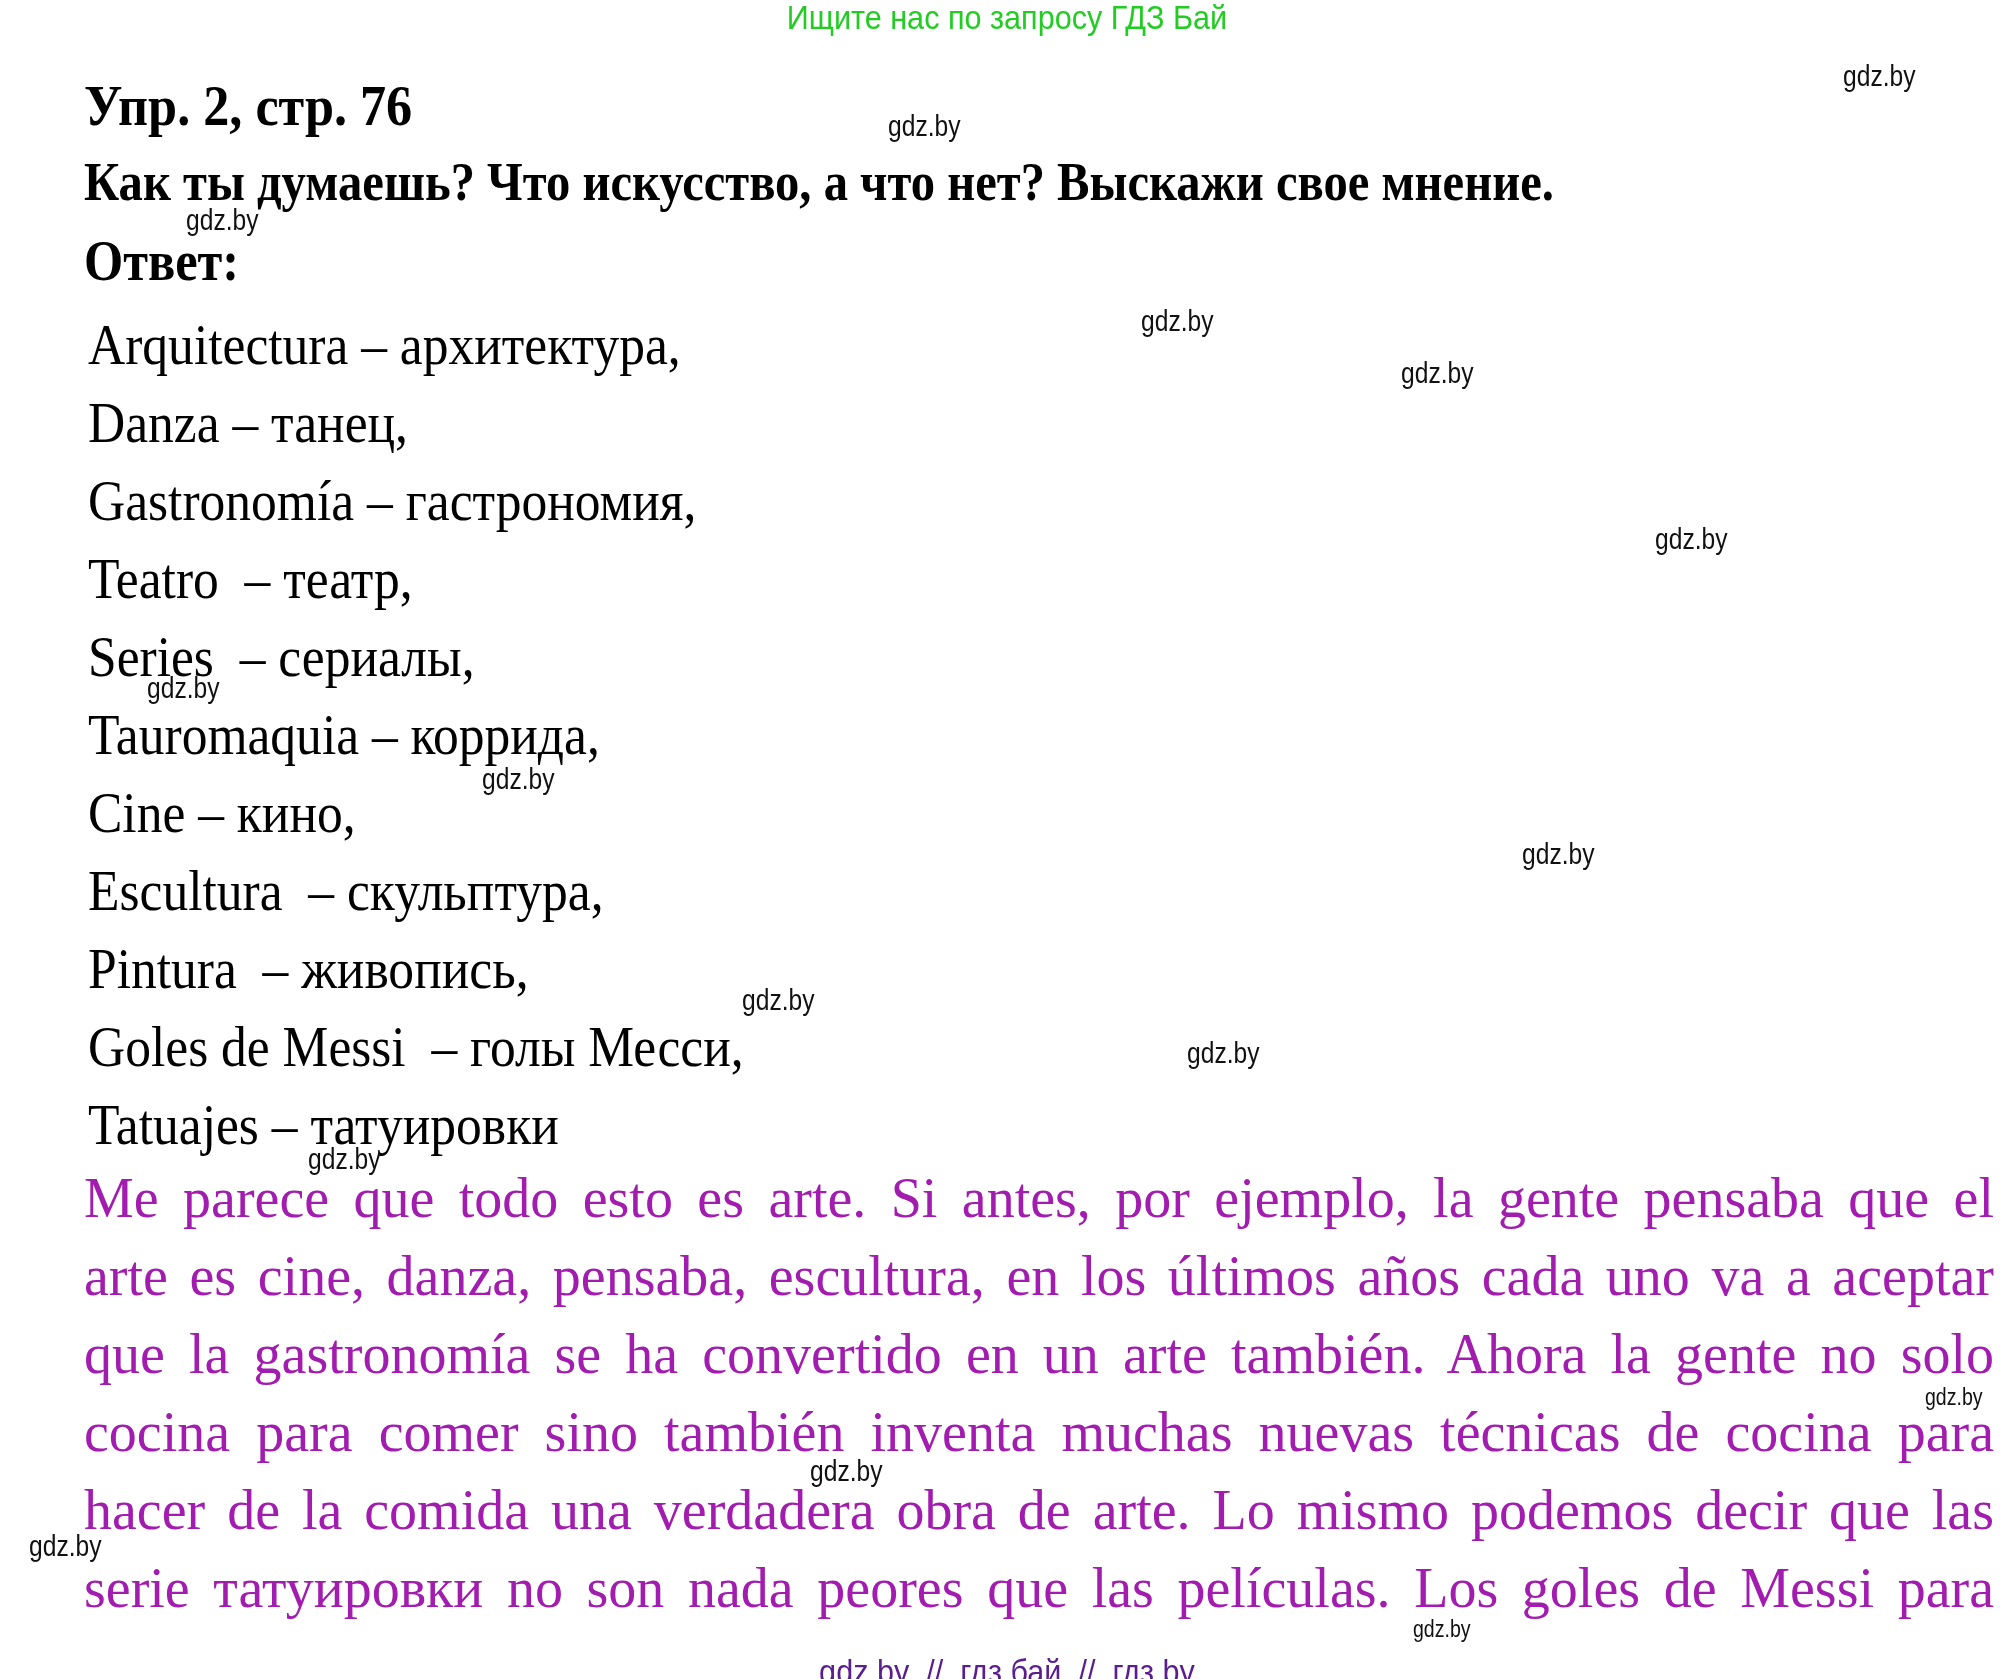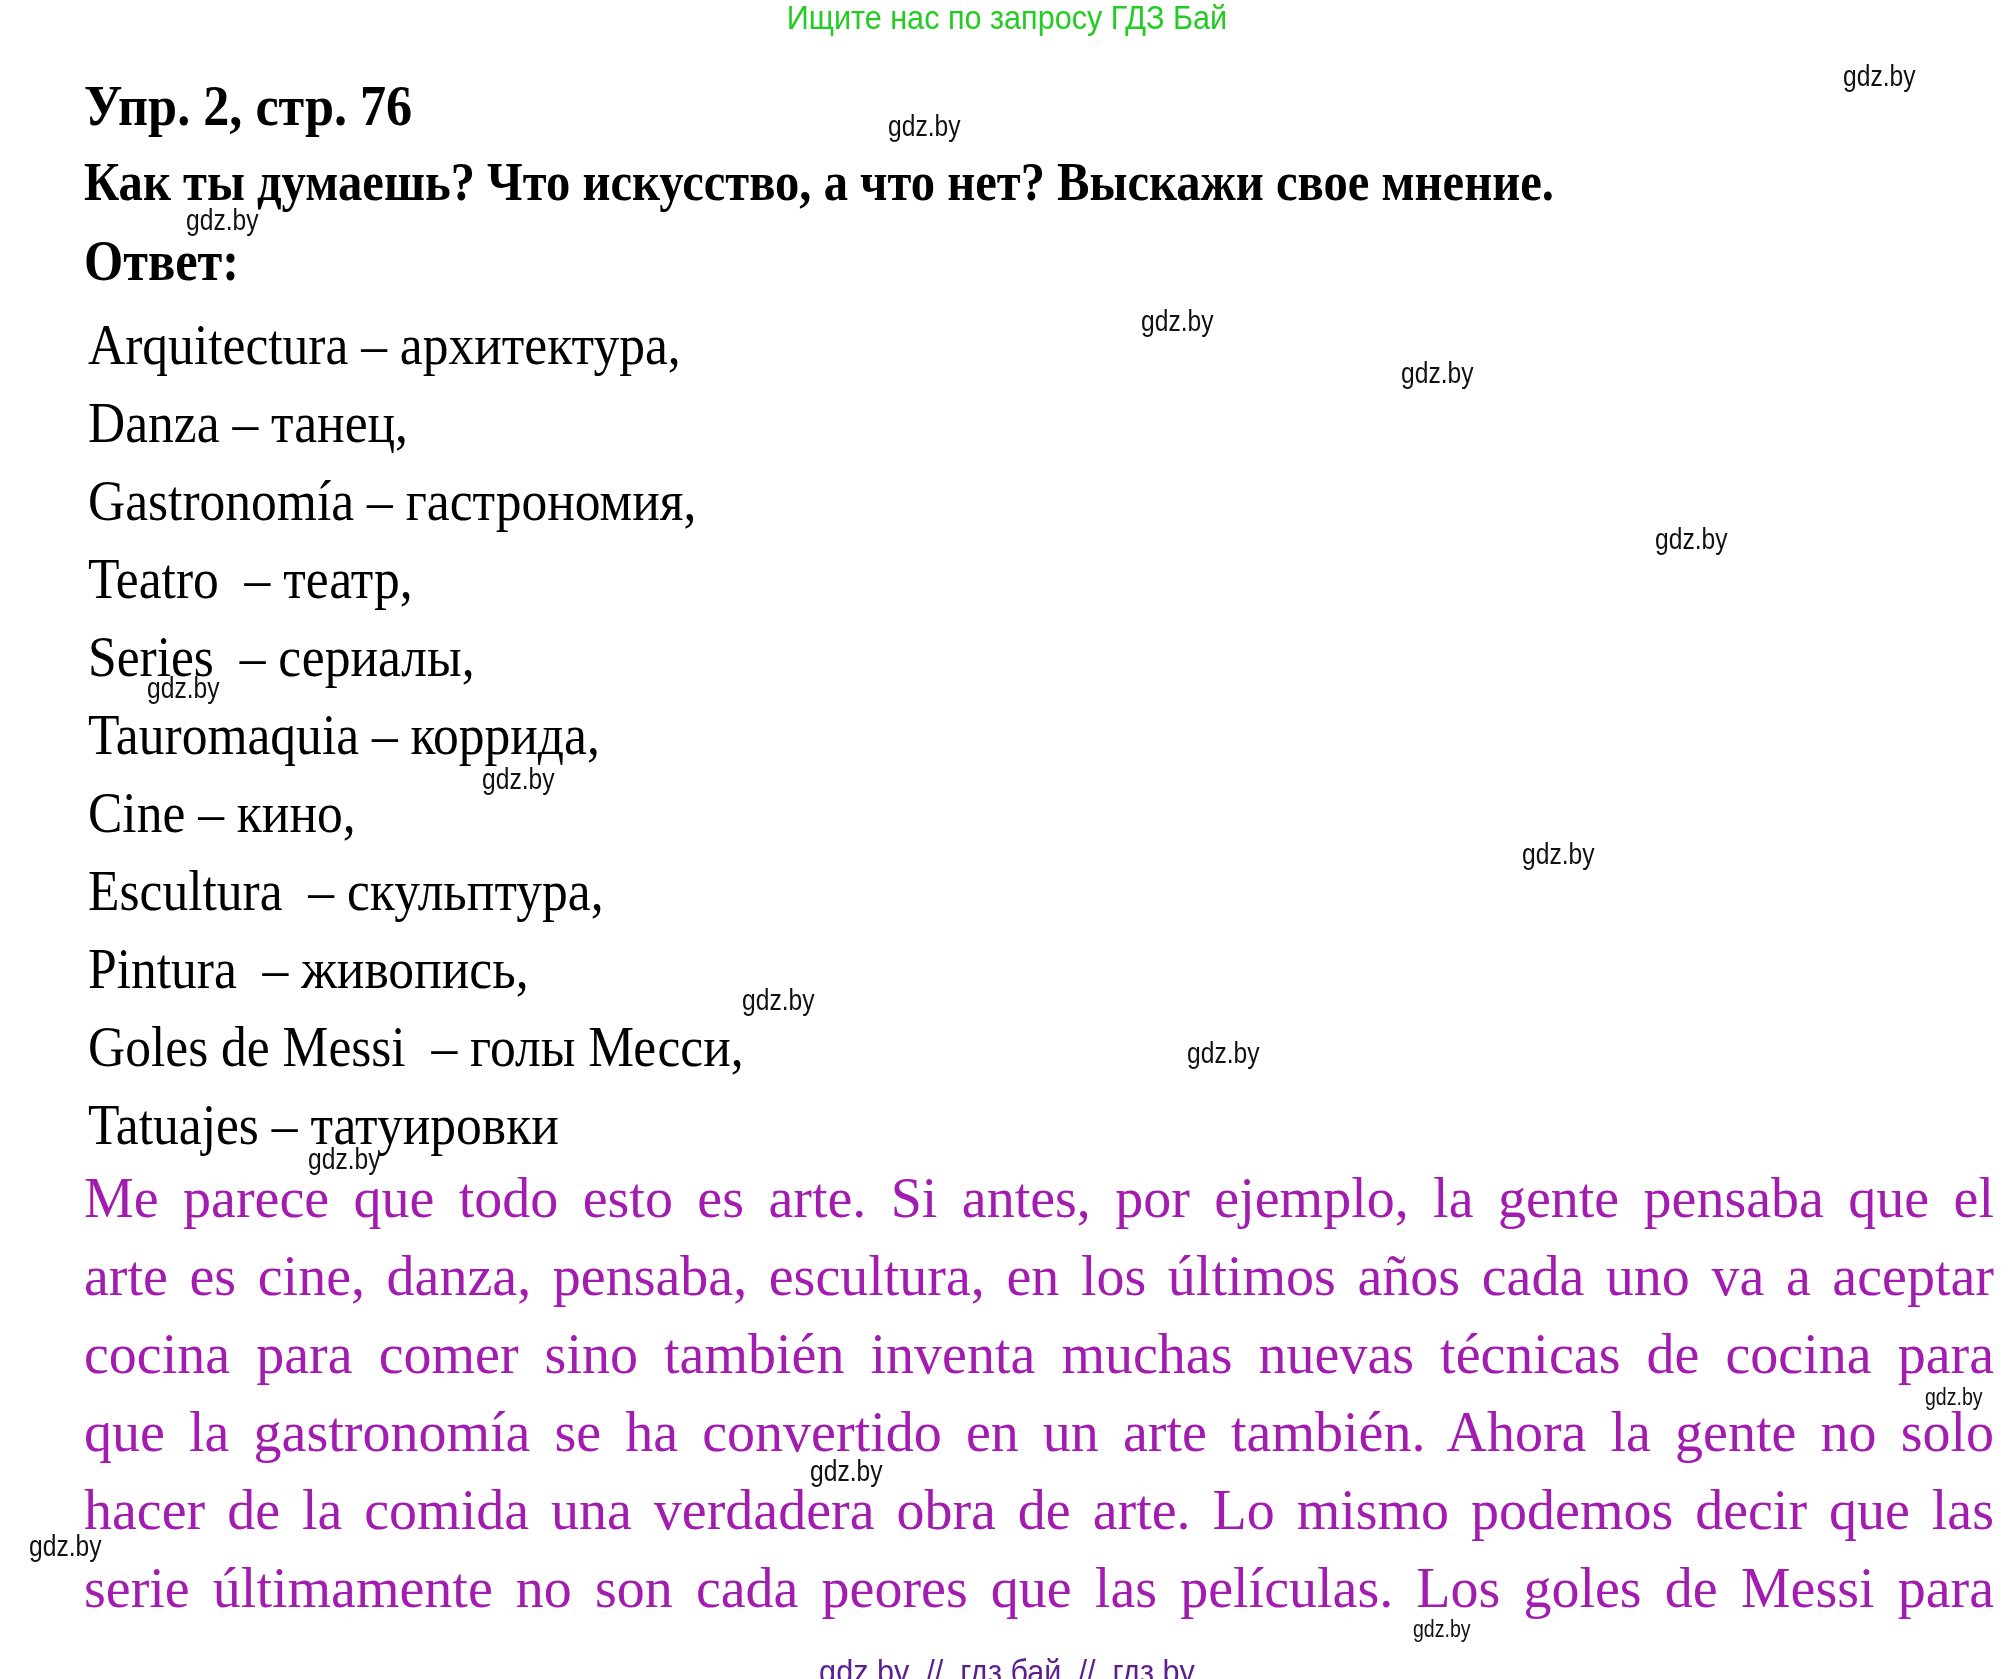"cocina para comer sino también" span.line { order: before "que la gastronomía se ha" -> after "que la gastronomía se ha" }
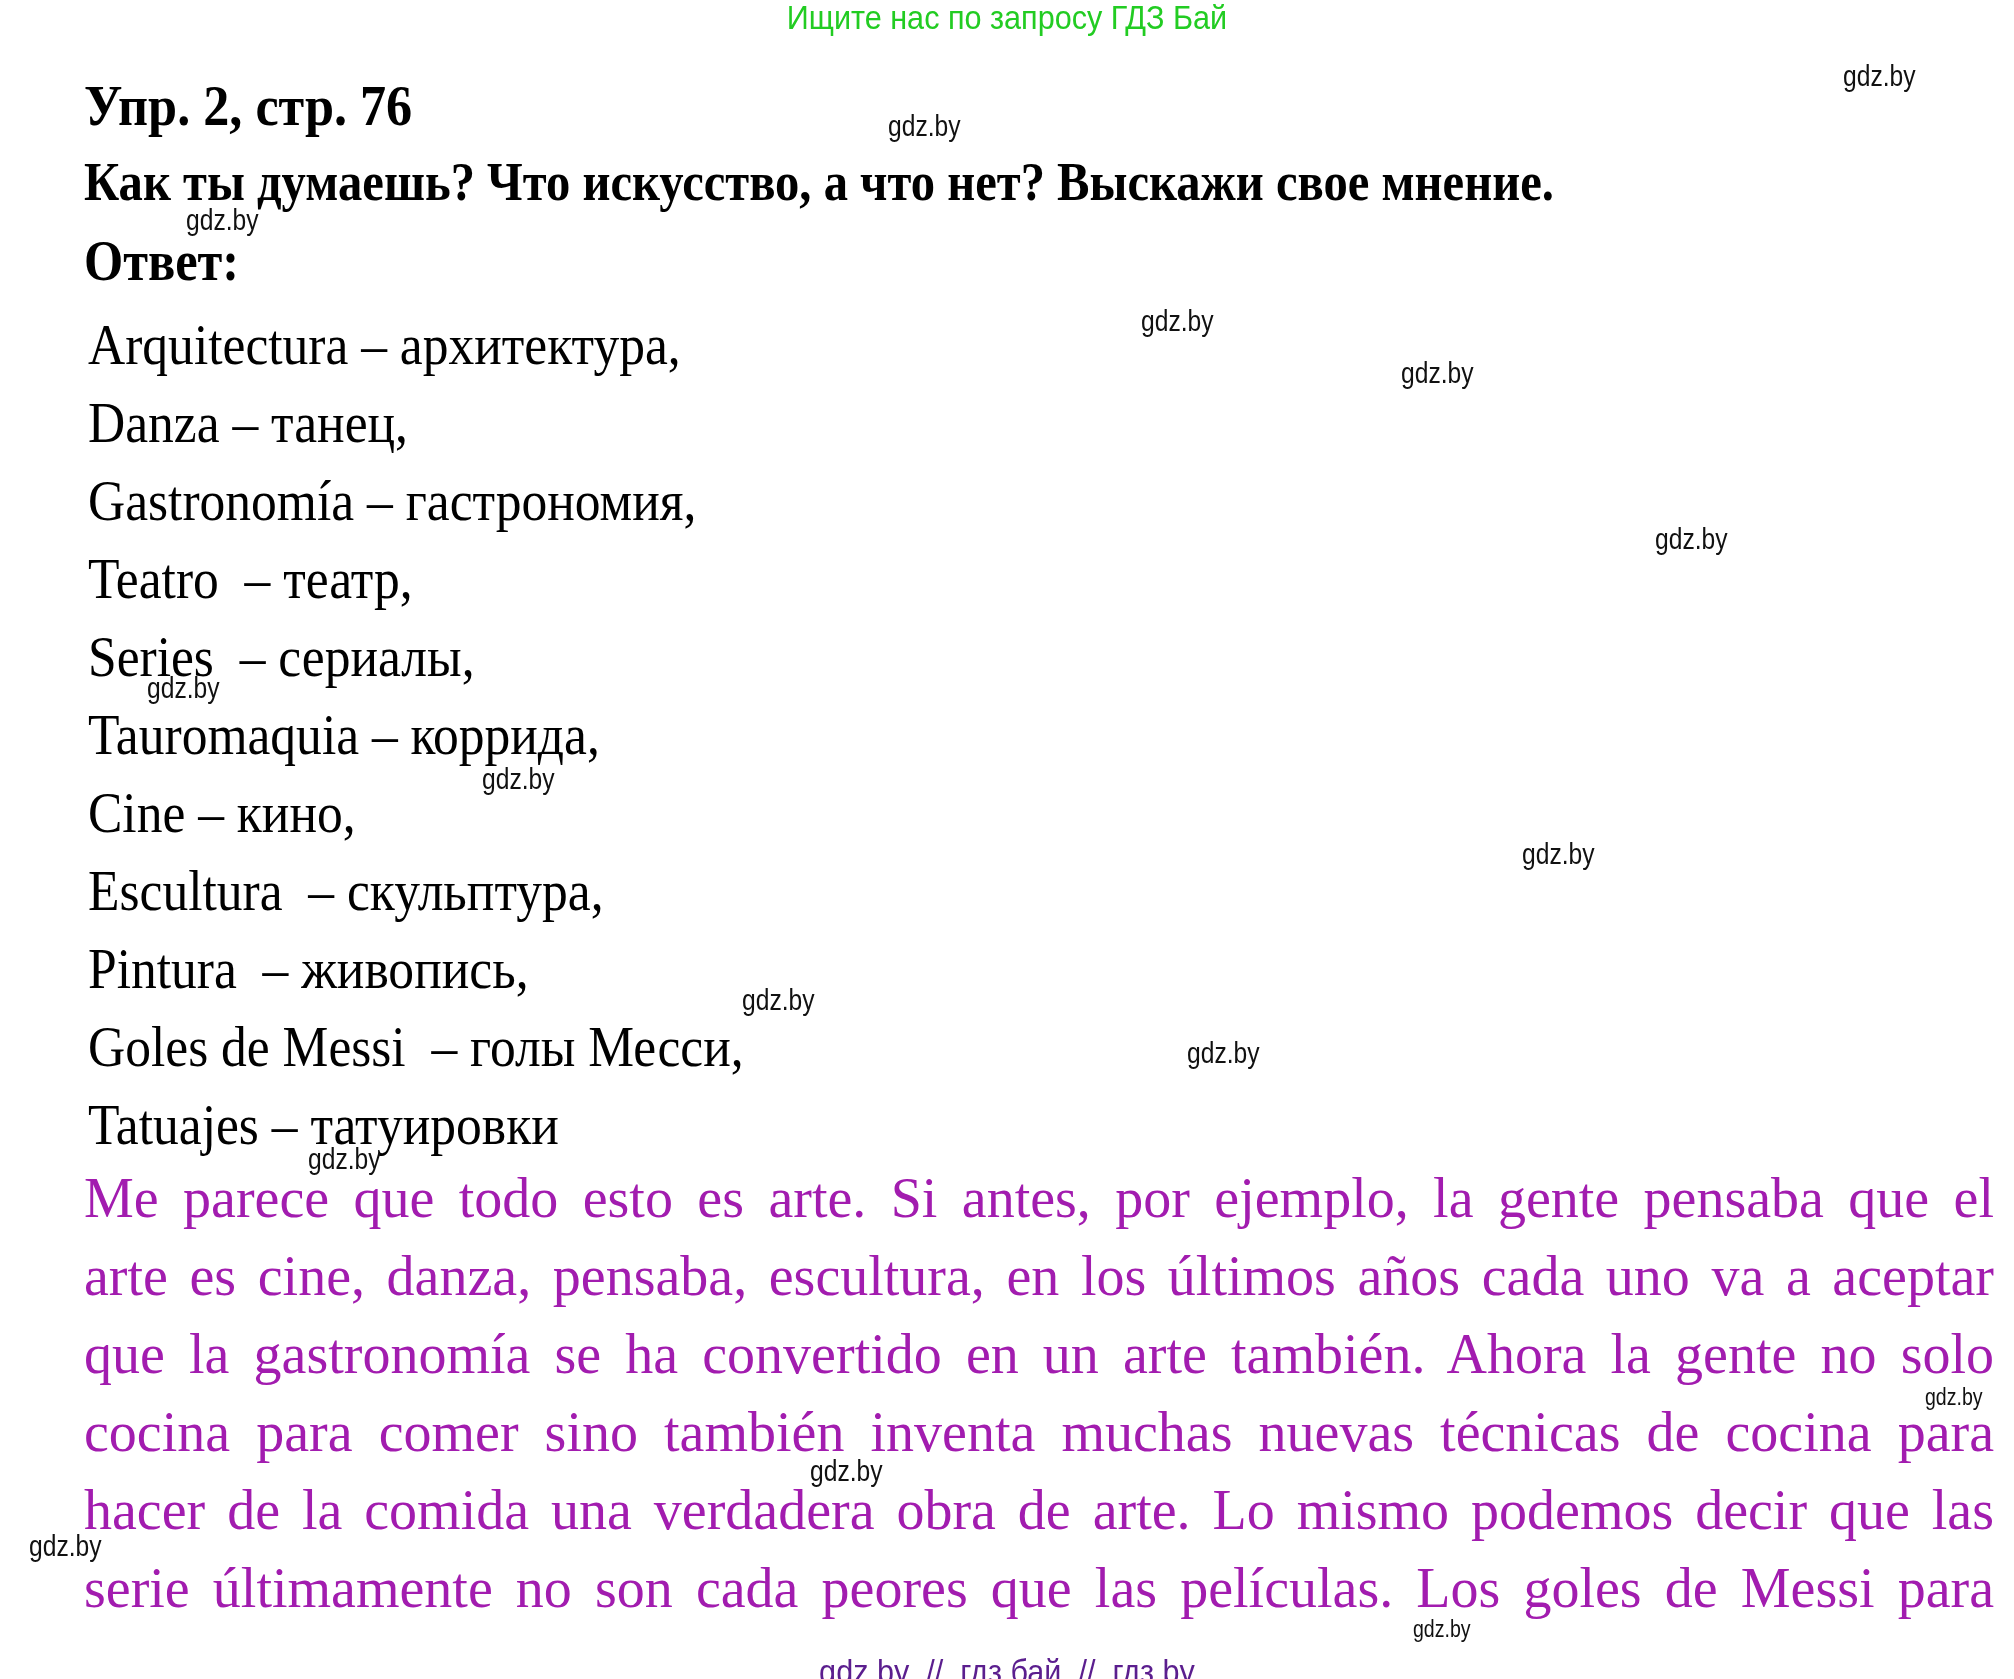"serie últimamente no son cada" span.line { text: últimamente no son cada -> татуировки no son nada }
